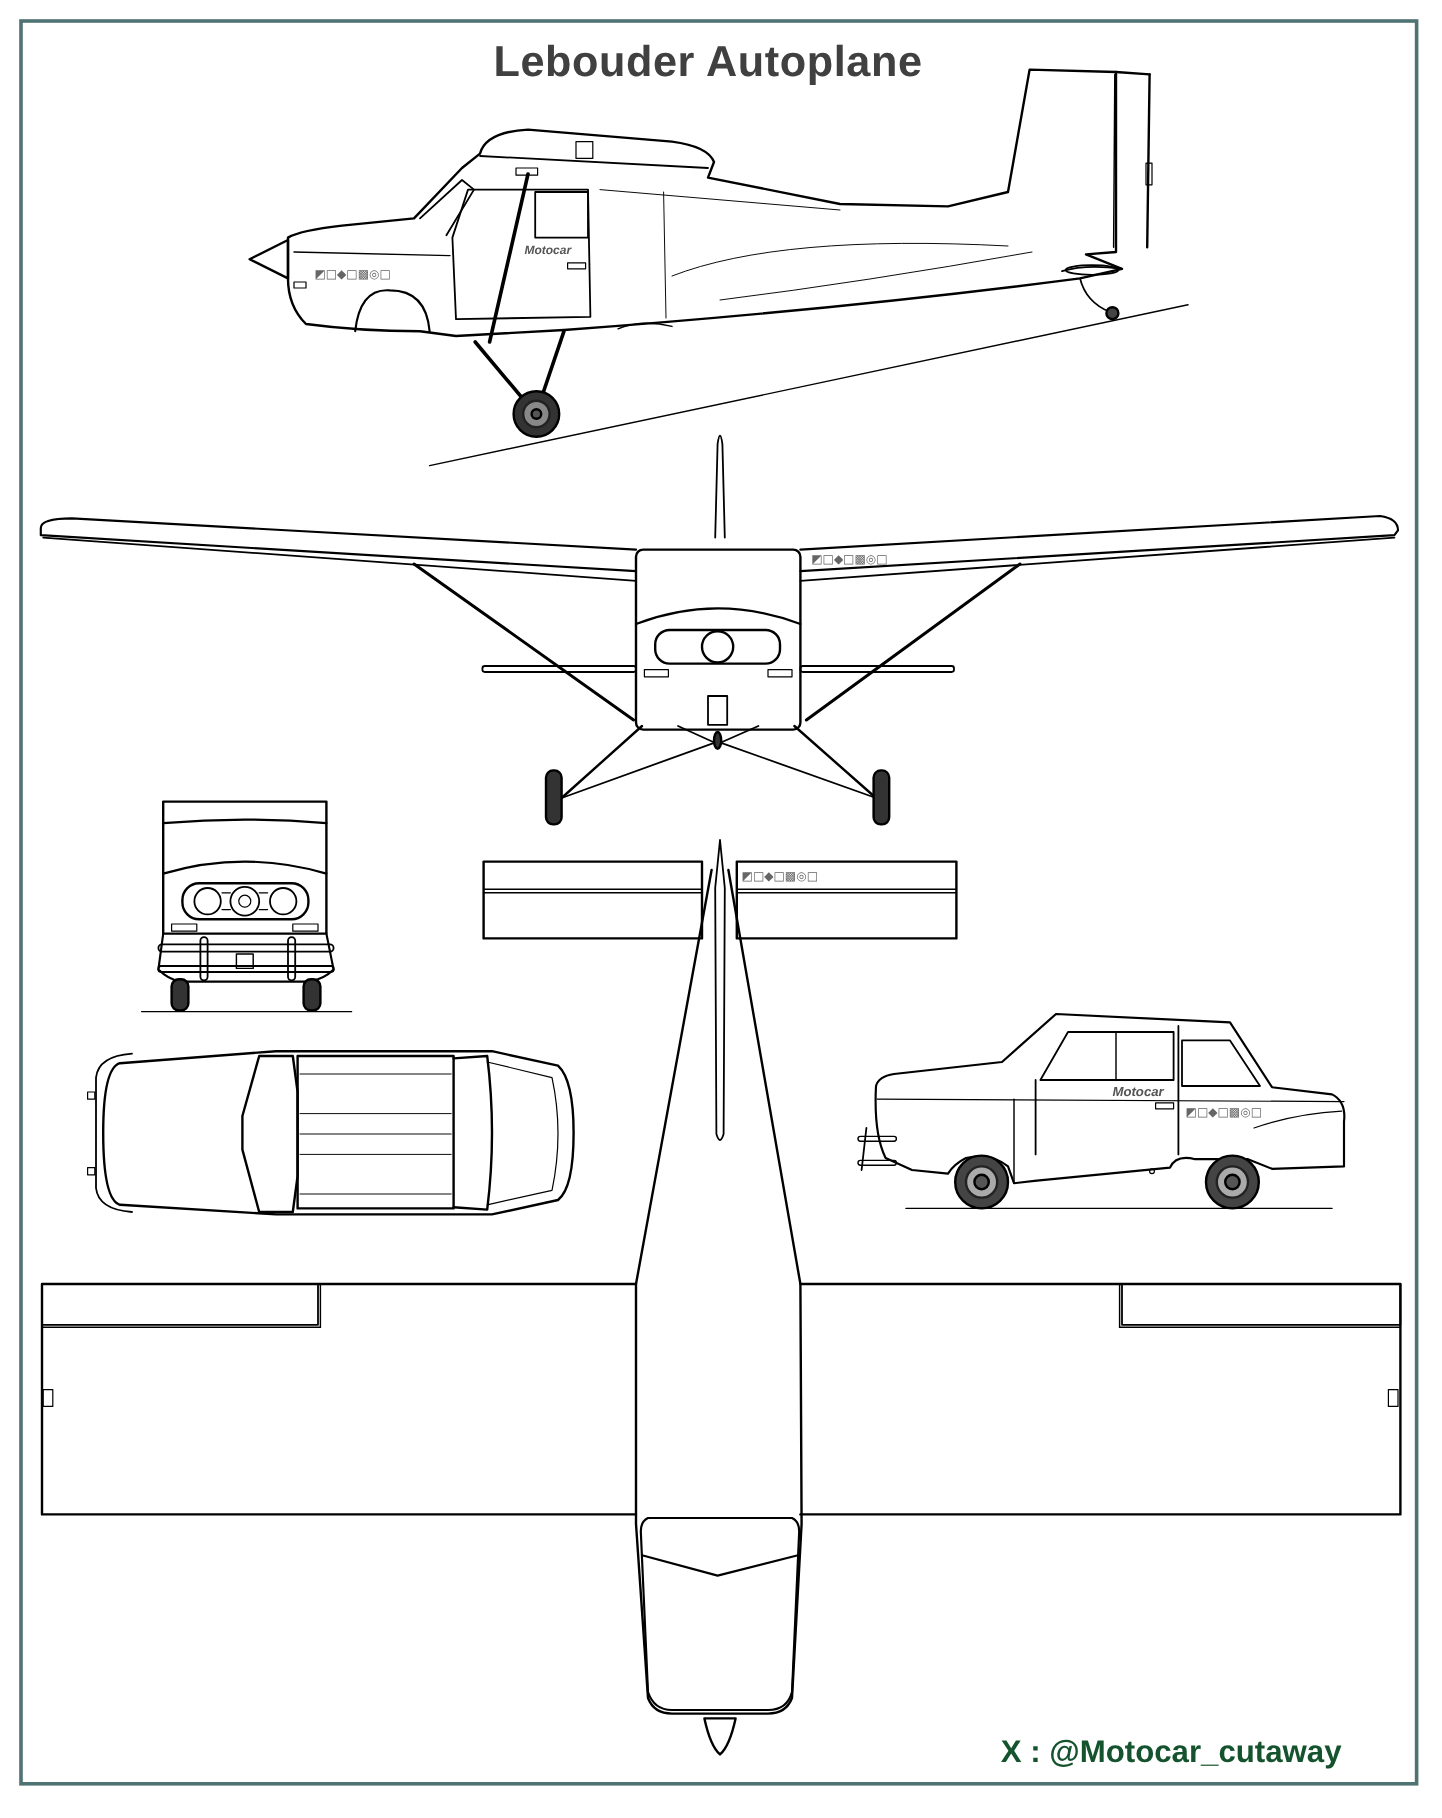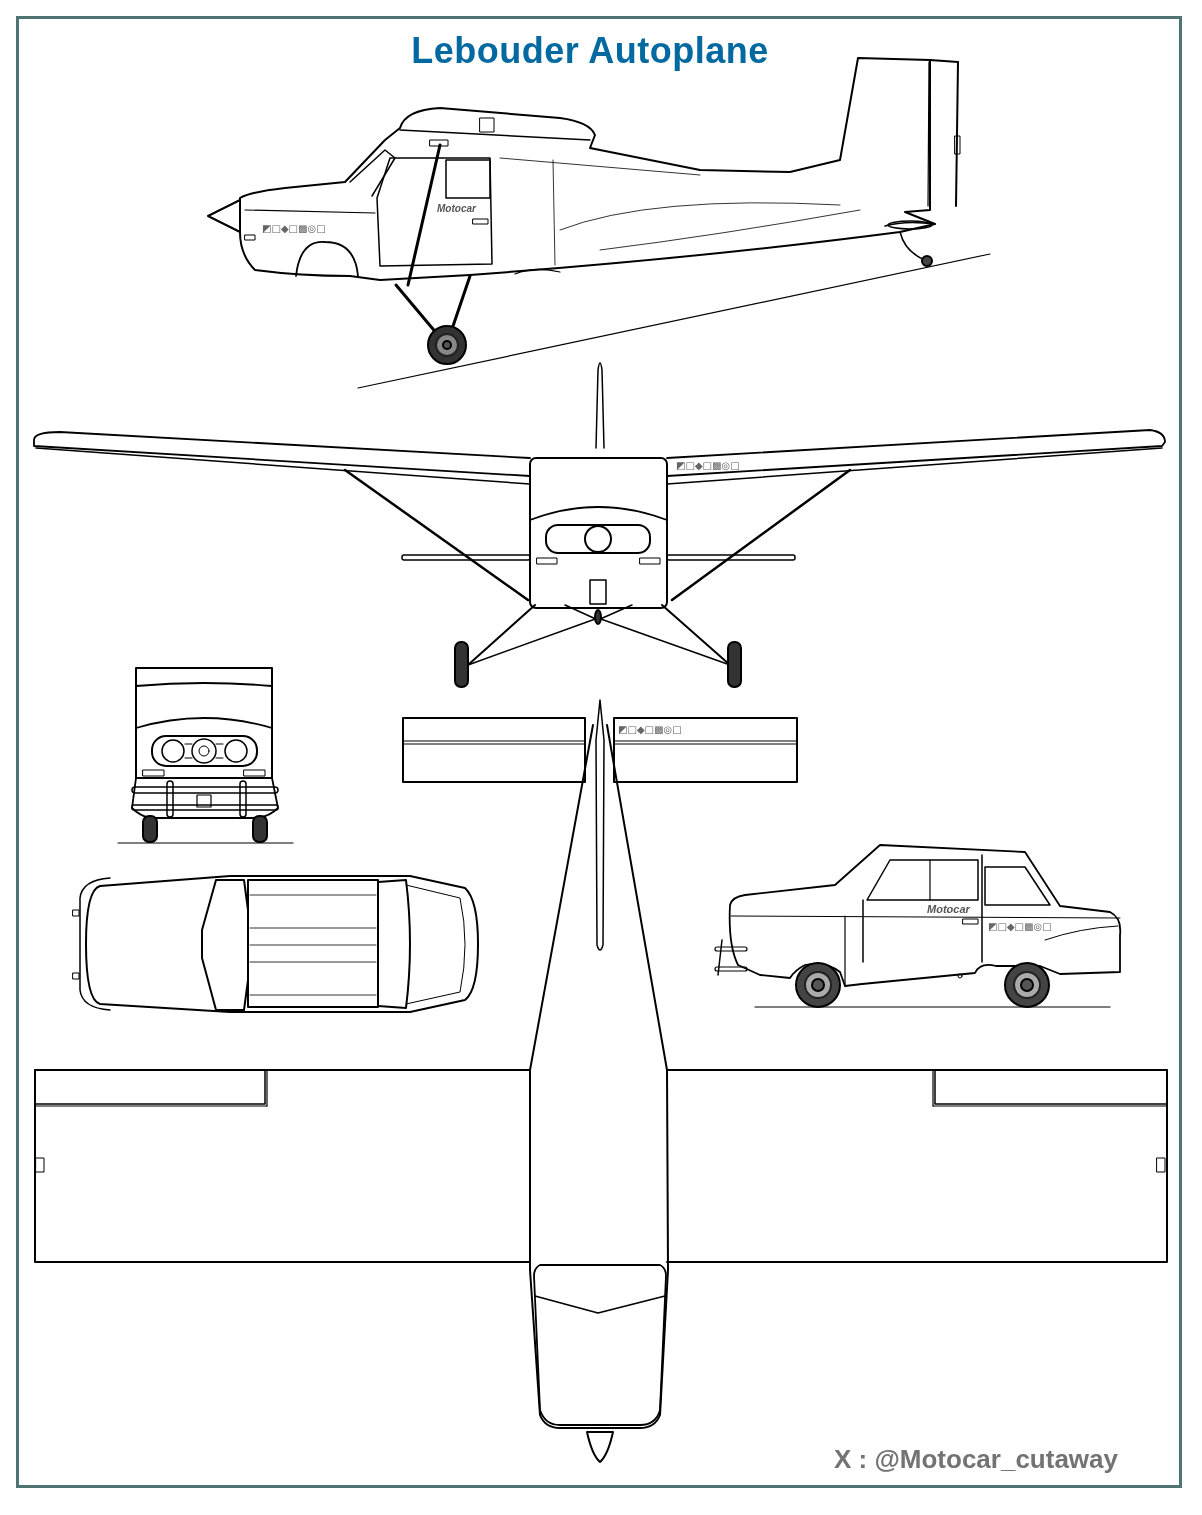"Lebouder Autoplane" .title { color: #0369a1 -> #404040 }
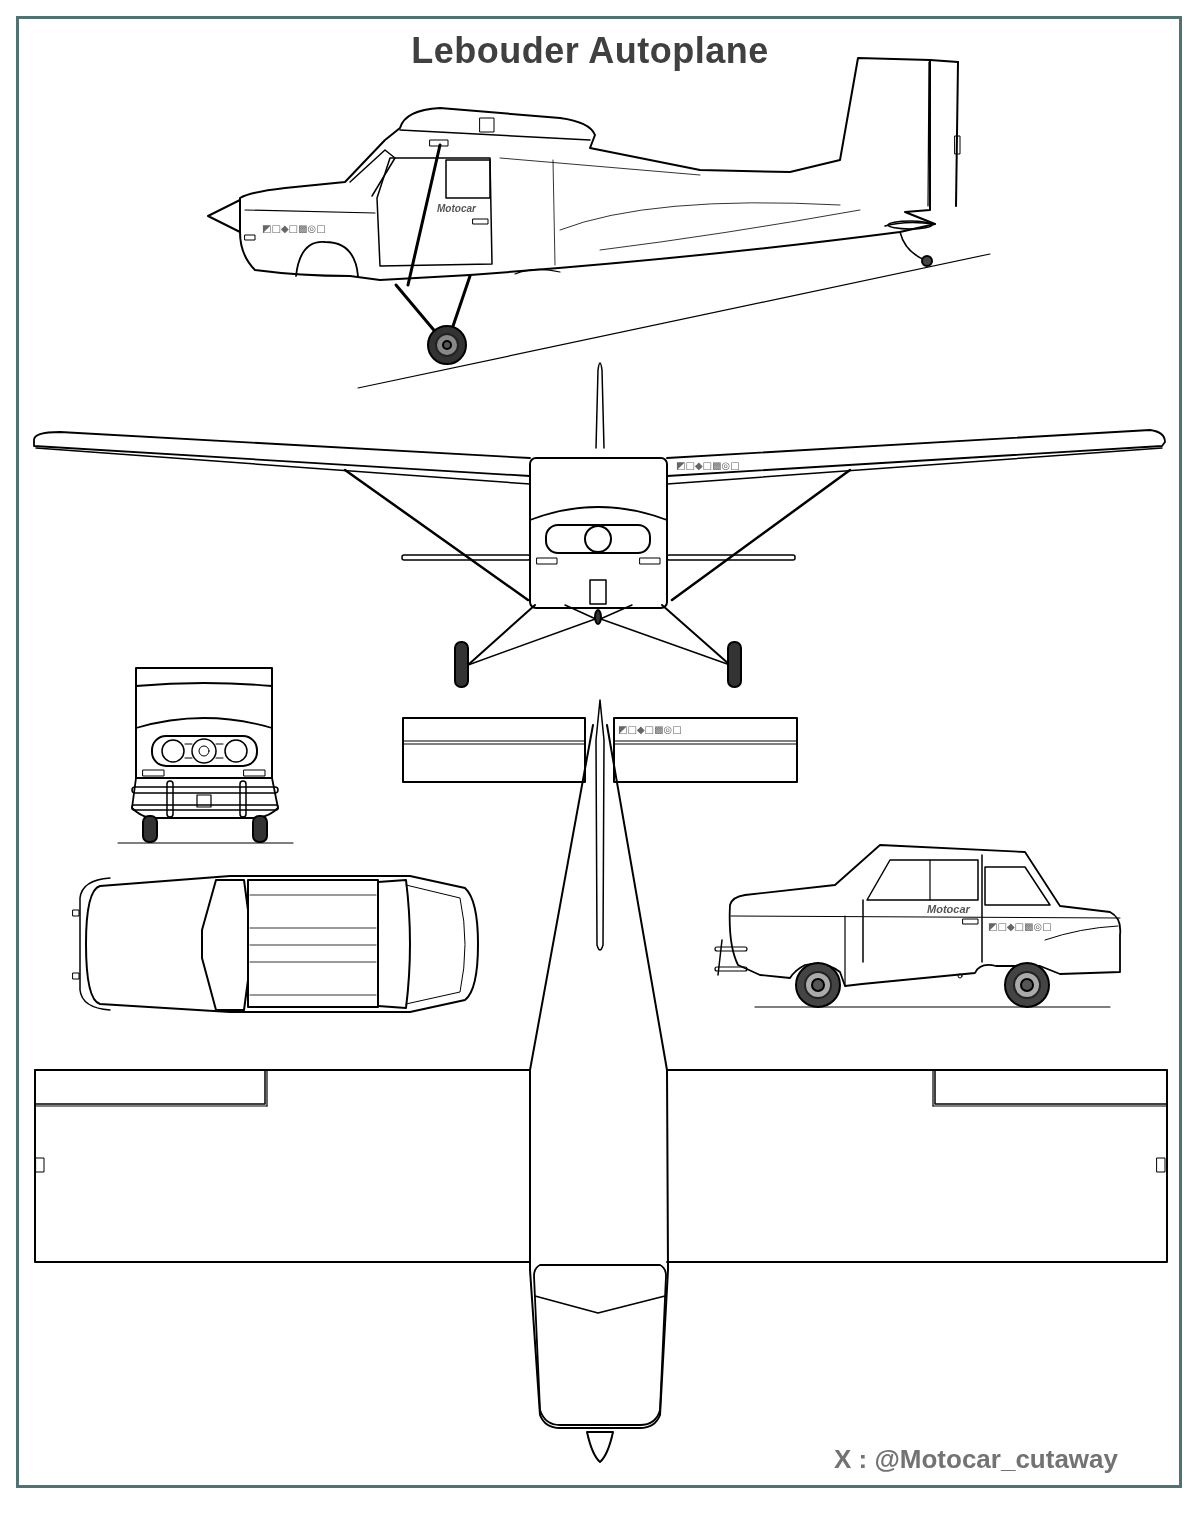"X : @Motocar_cutaway" .credit { color: #737373 -> #14532d }
